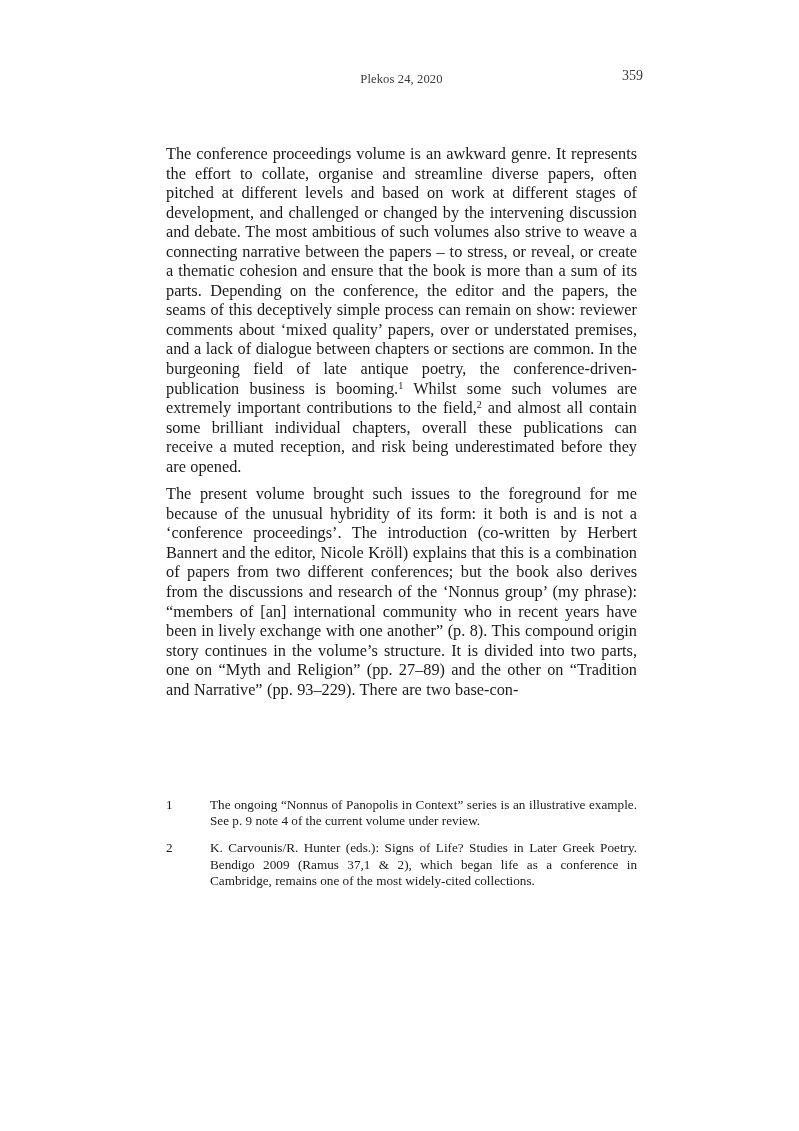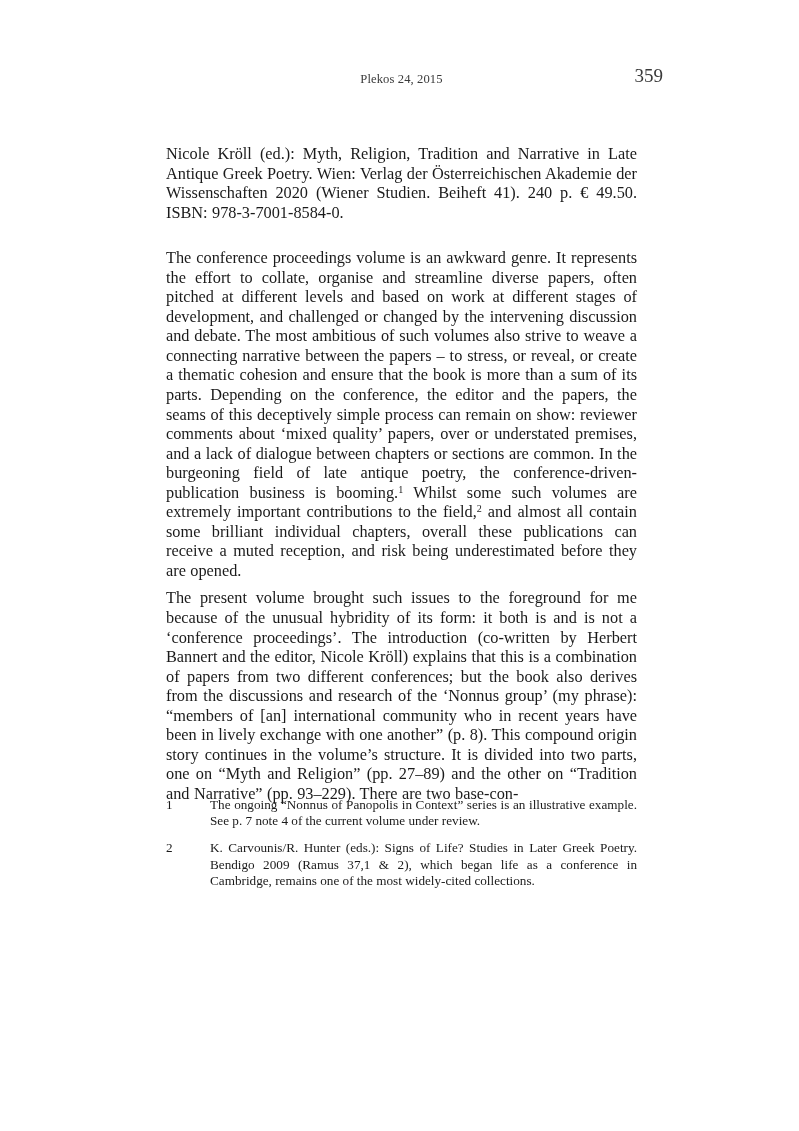"Plekos 24, 2015" div.journal-line { text: 2015 -> 2020 }
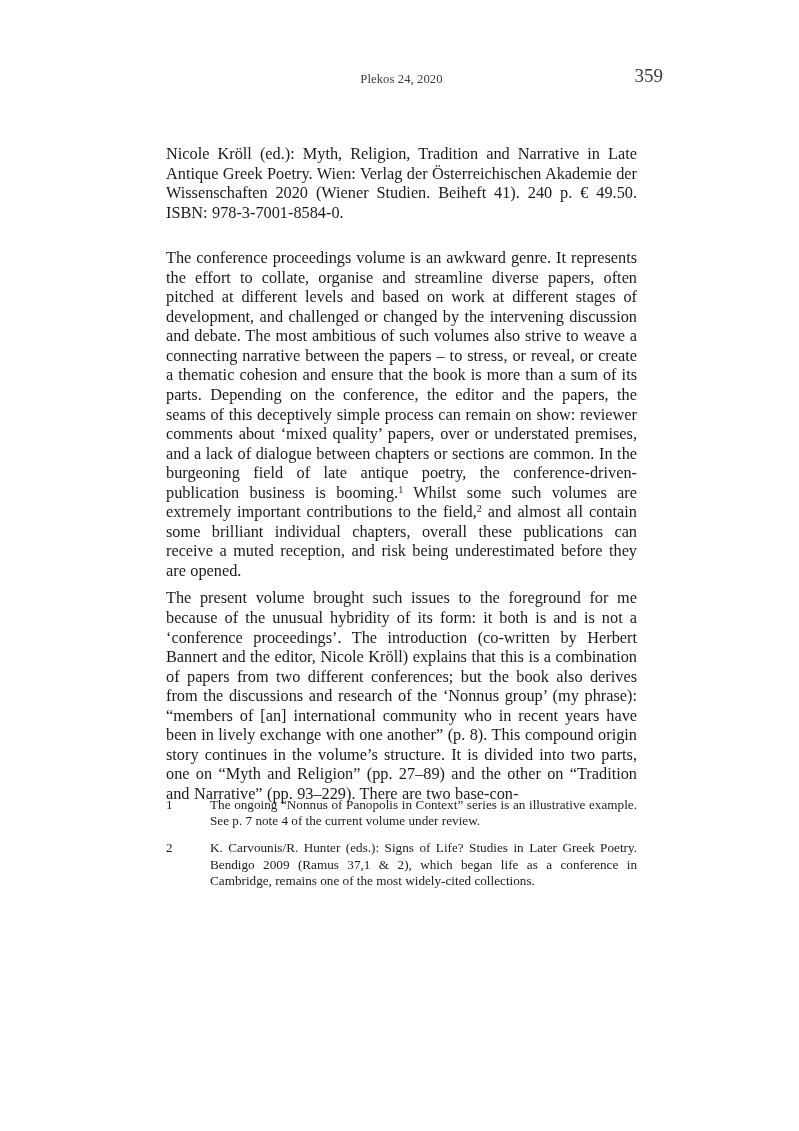"359" #running-head .folio { font-size: 19px -> 14px; left: 621px -> 601px }
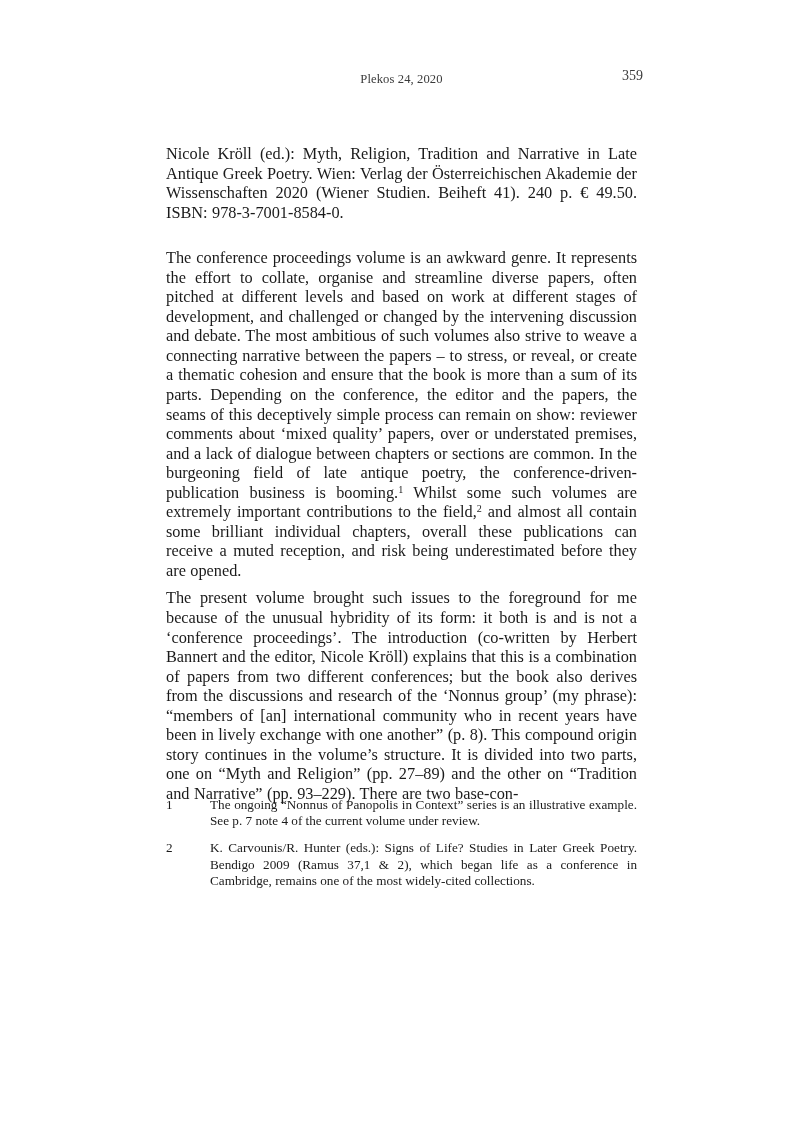"Nicole Kröll (ed.): Myth, Religion," p.para { html: <p>Nicole Kröll (ed.): Myth, Religion, Tradition and Narrative in Late Antique Greek Poetry. Wien: Verlag der Österreichischen Akademie der Wissenschaften 2020 (Wiener Studien. Beiheft 41). 240 p. € 49.50. ISBN: 978-3-7001-8584-0.</p> -> none }
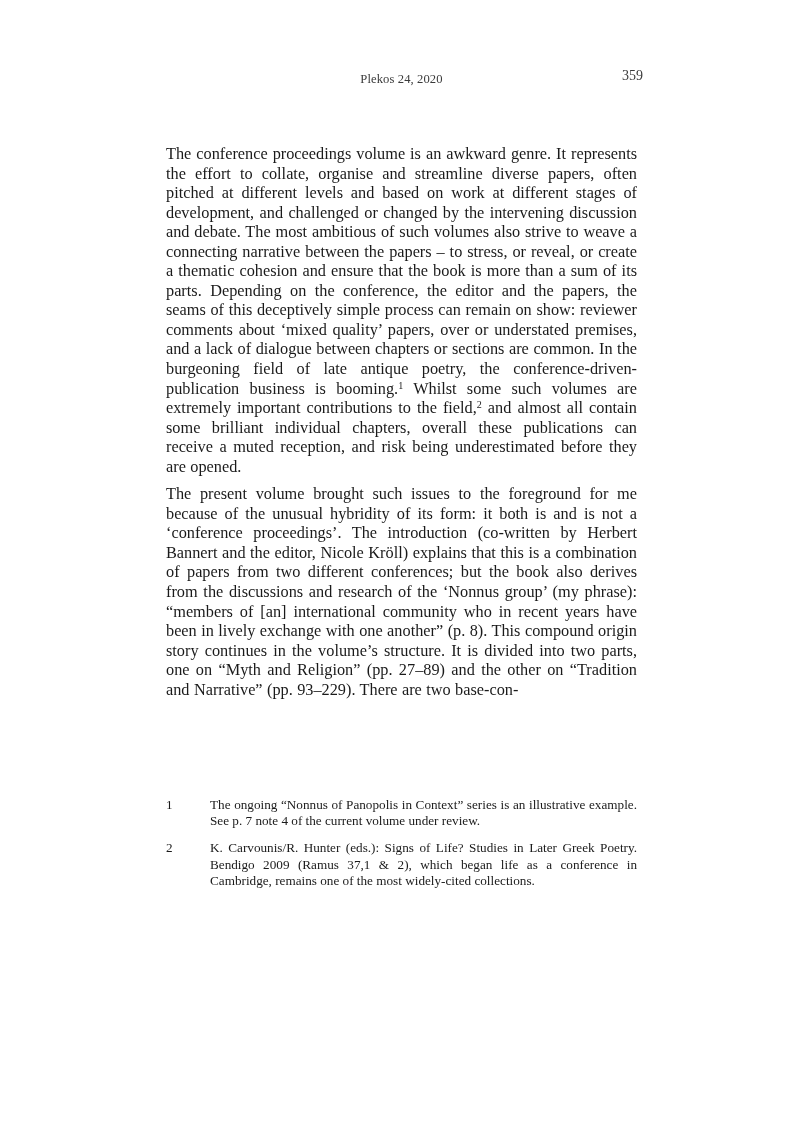"The ongoing “Nonnus of Panopolis" span.fn-text { text: 7 -> 9 }
